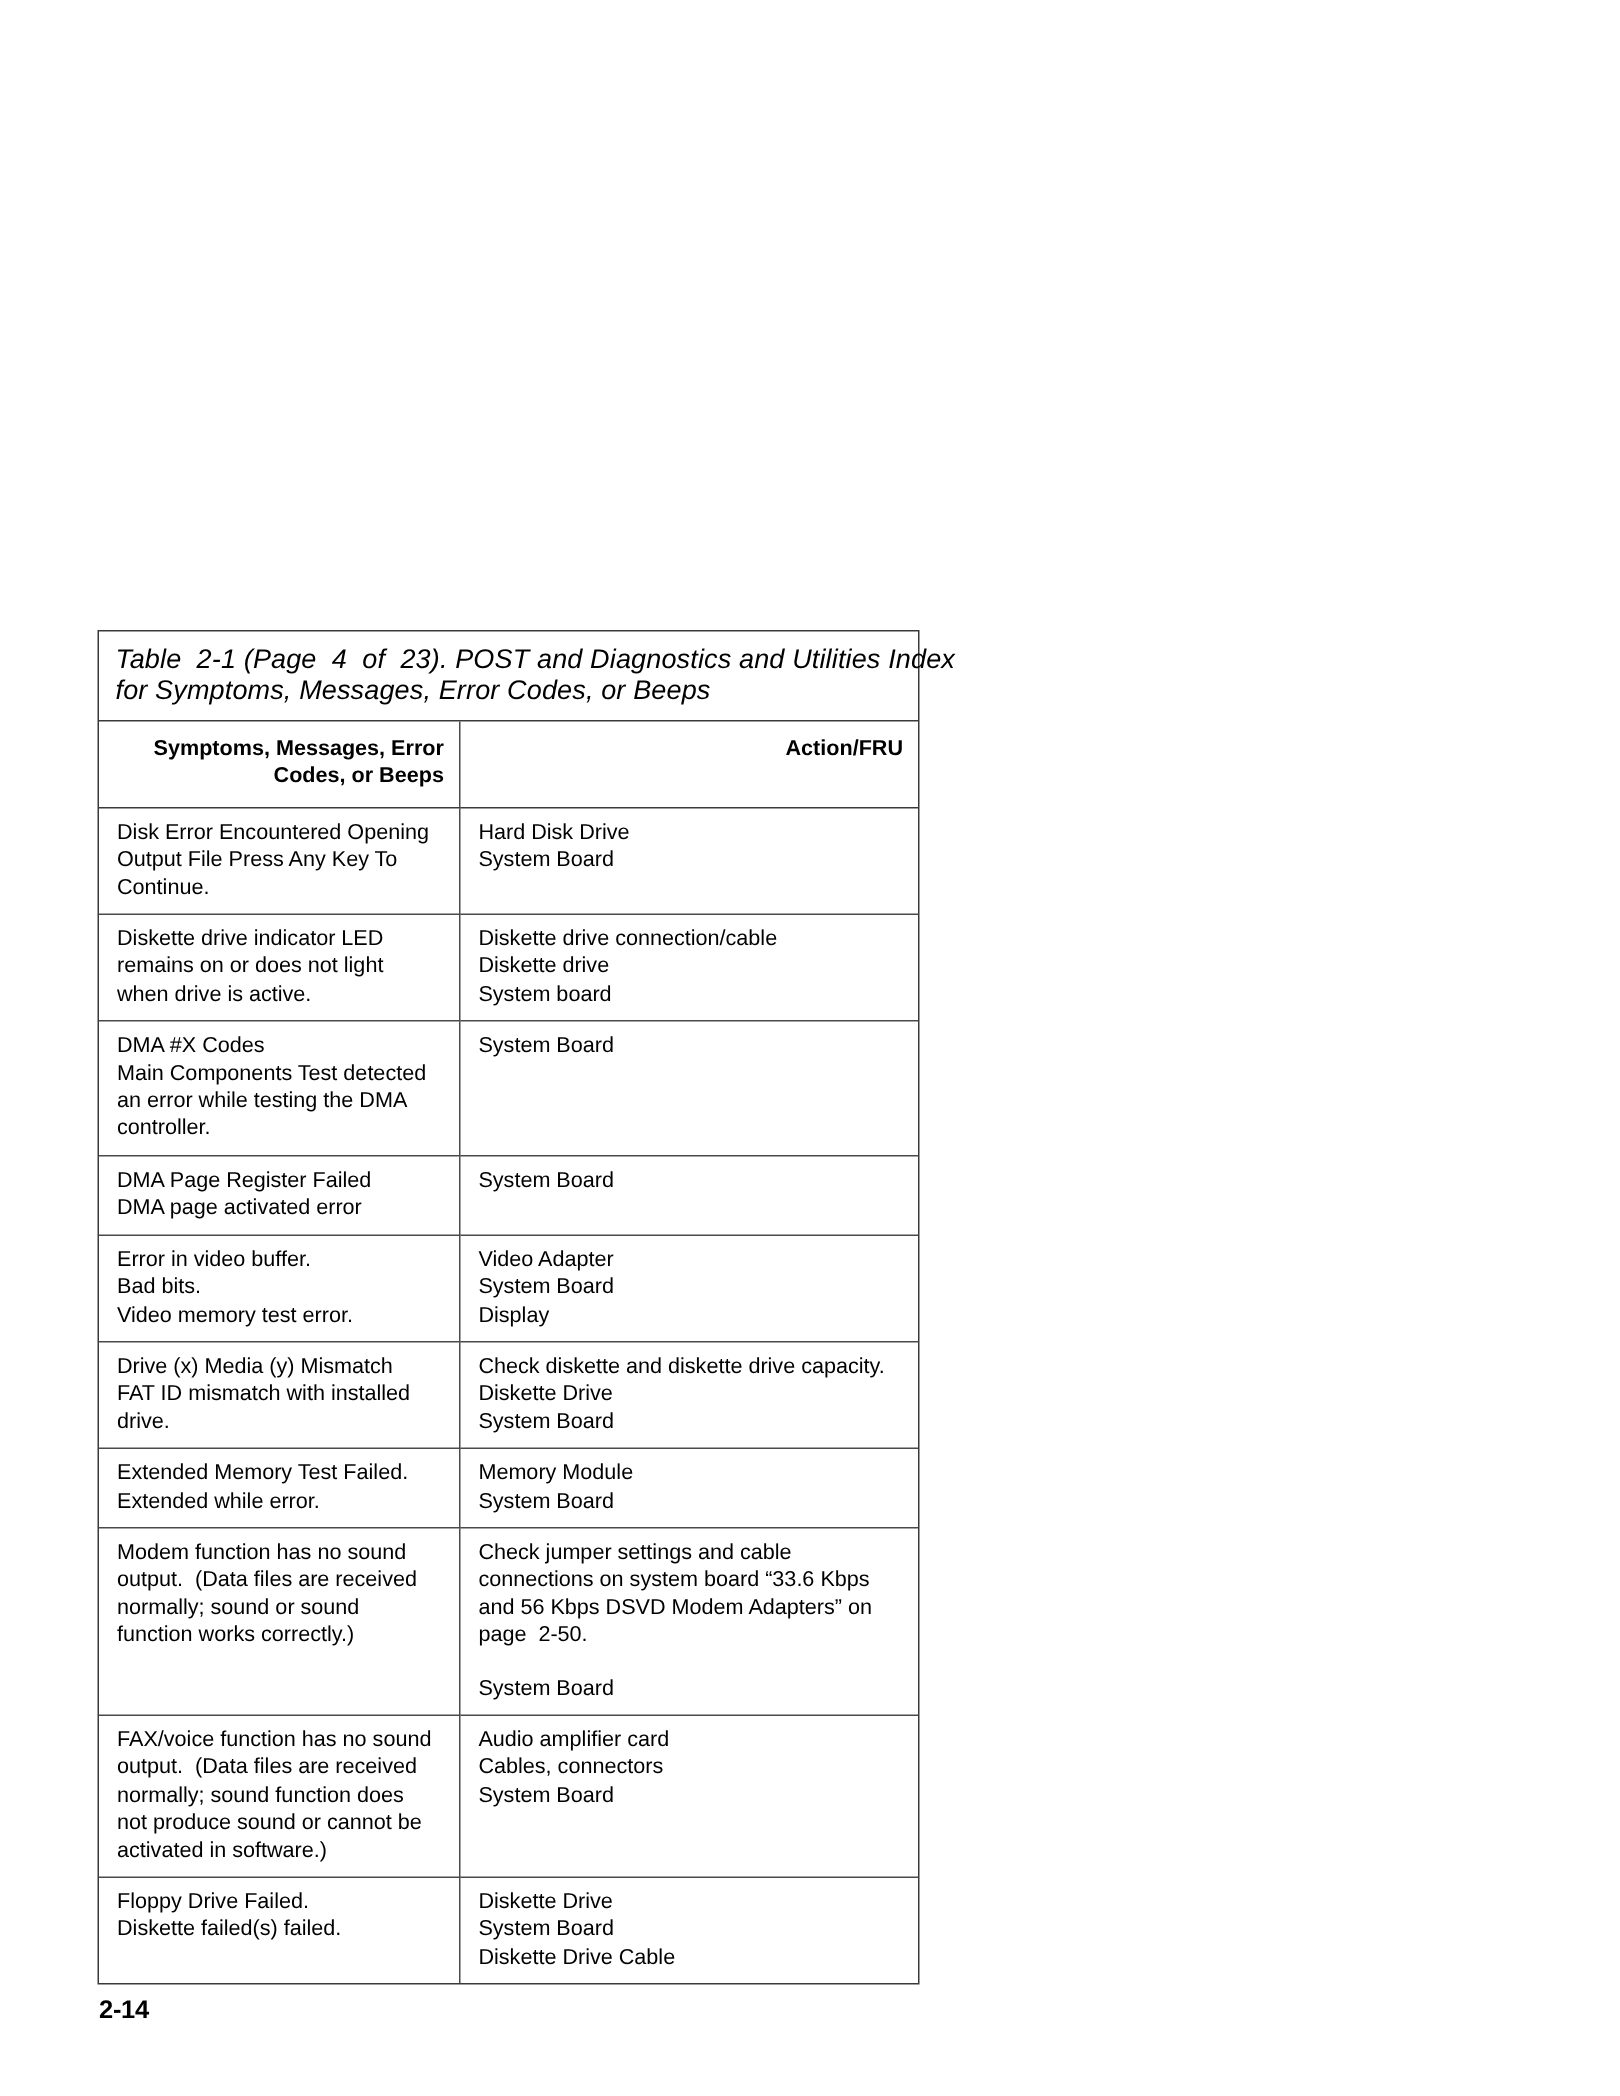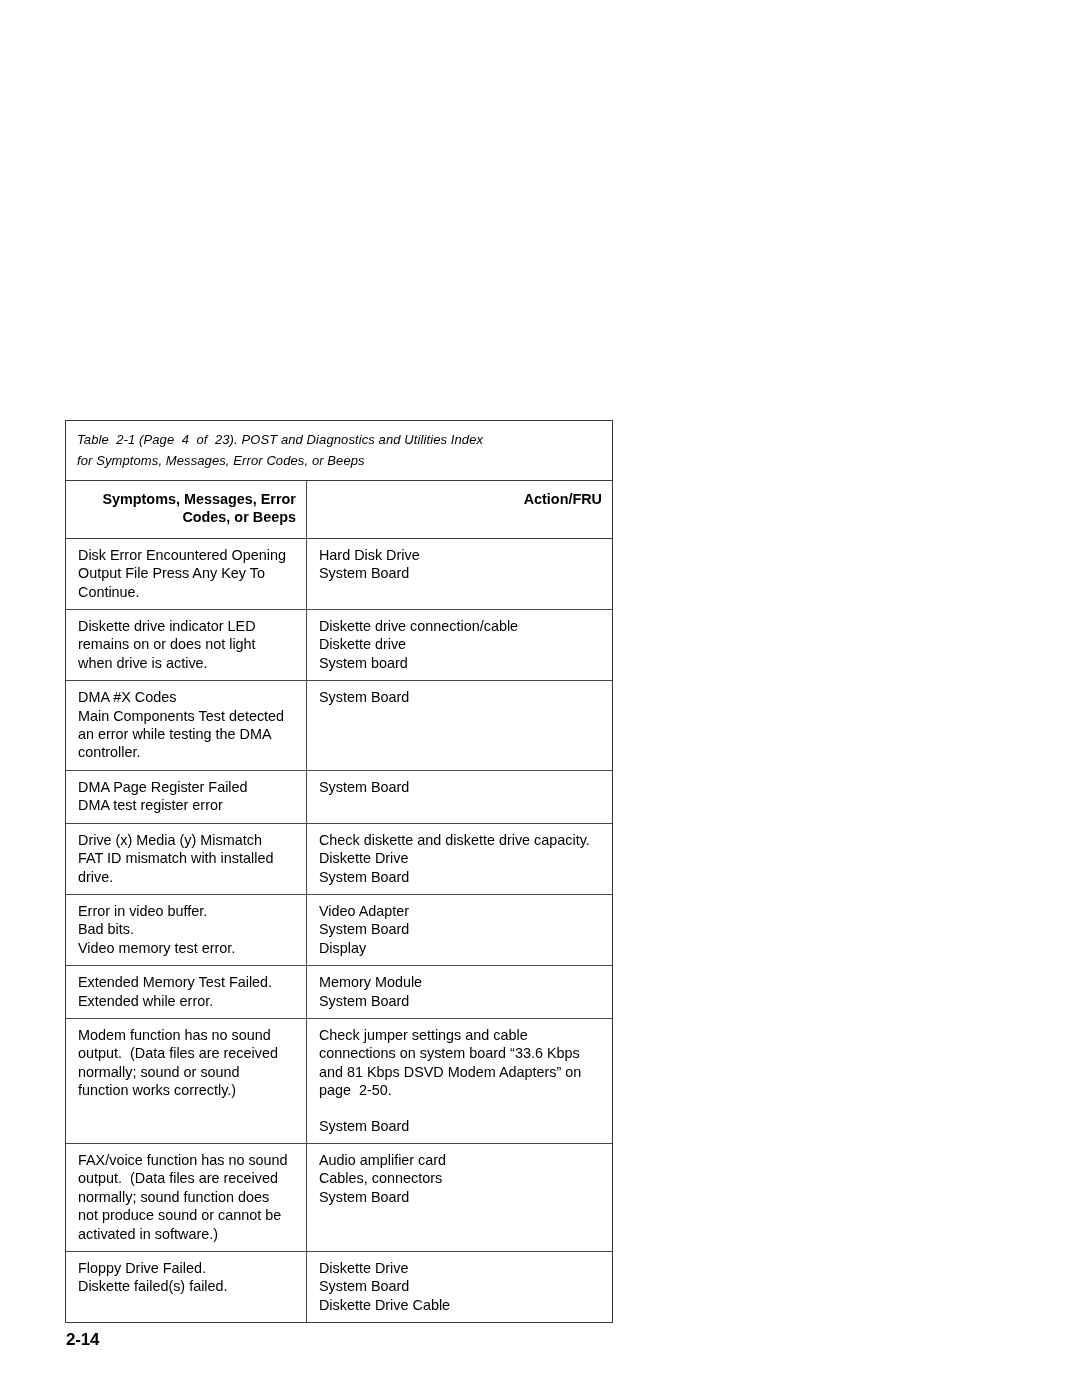"Table 2-1 (Page 4 of" .table-caption { font-size: 13px -> 18px }
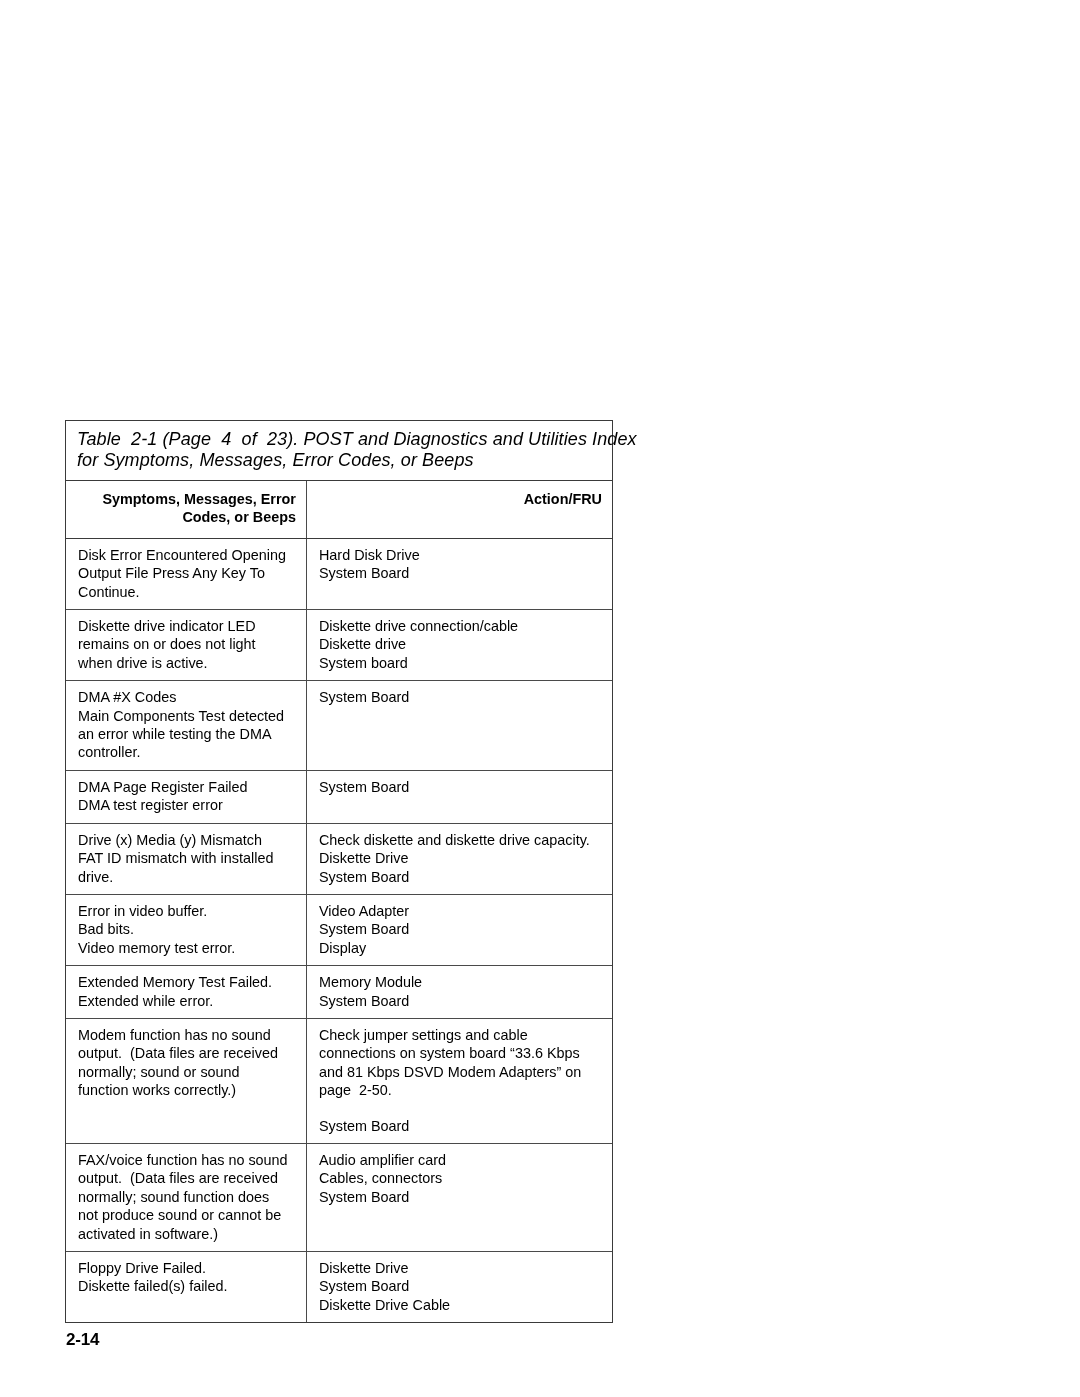"DMA test register error" span.ln { text: test register -> page activated }
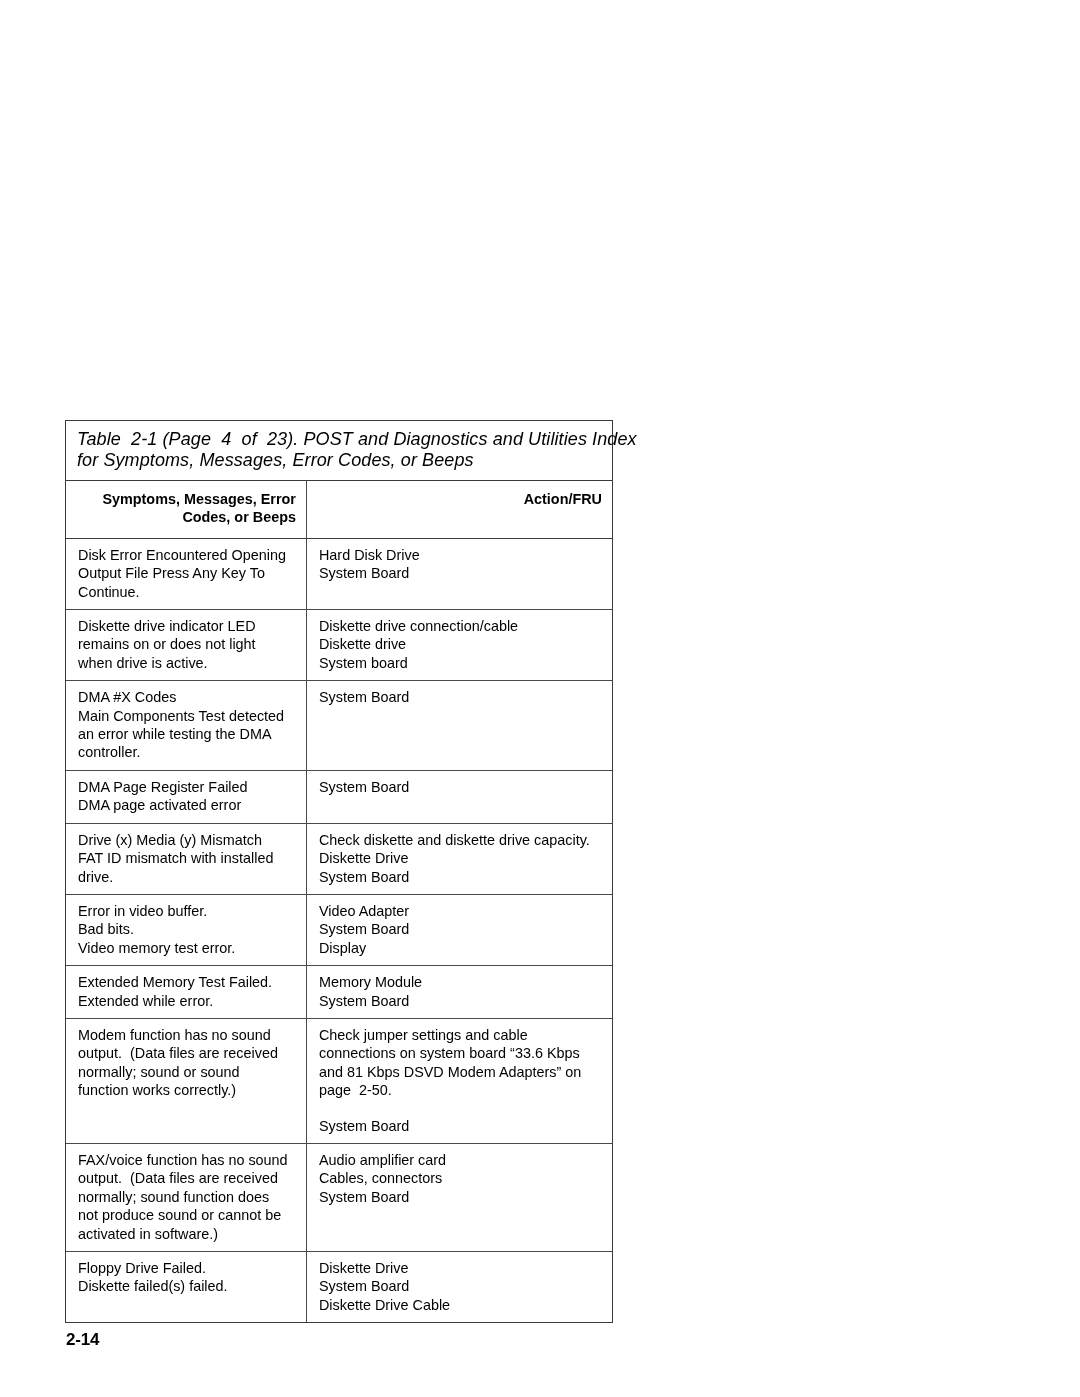"Drive (x) Media (y) Mismatch" tr { order: before "Error in video buffer." -> after "Error in video buffer." }
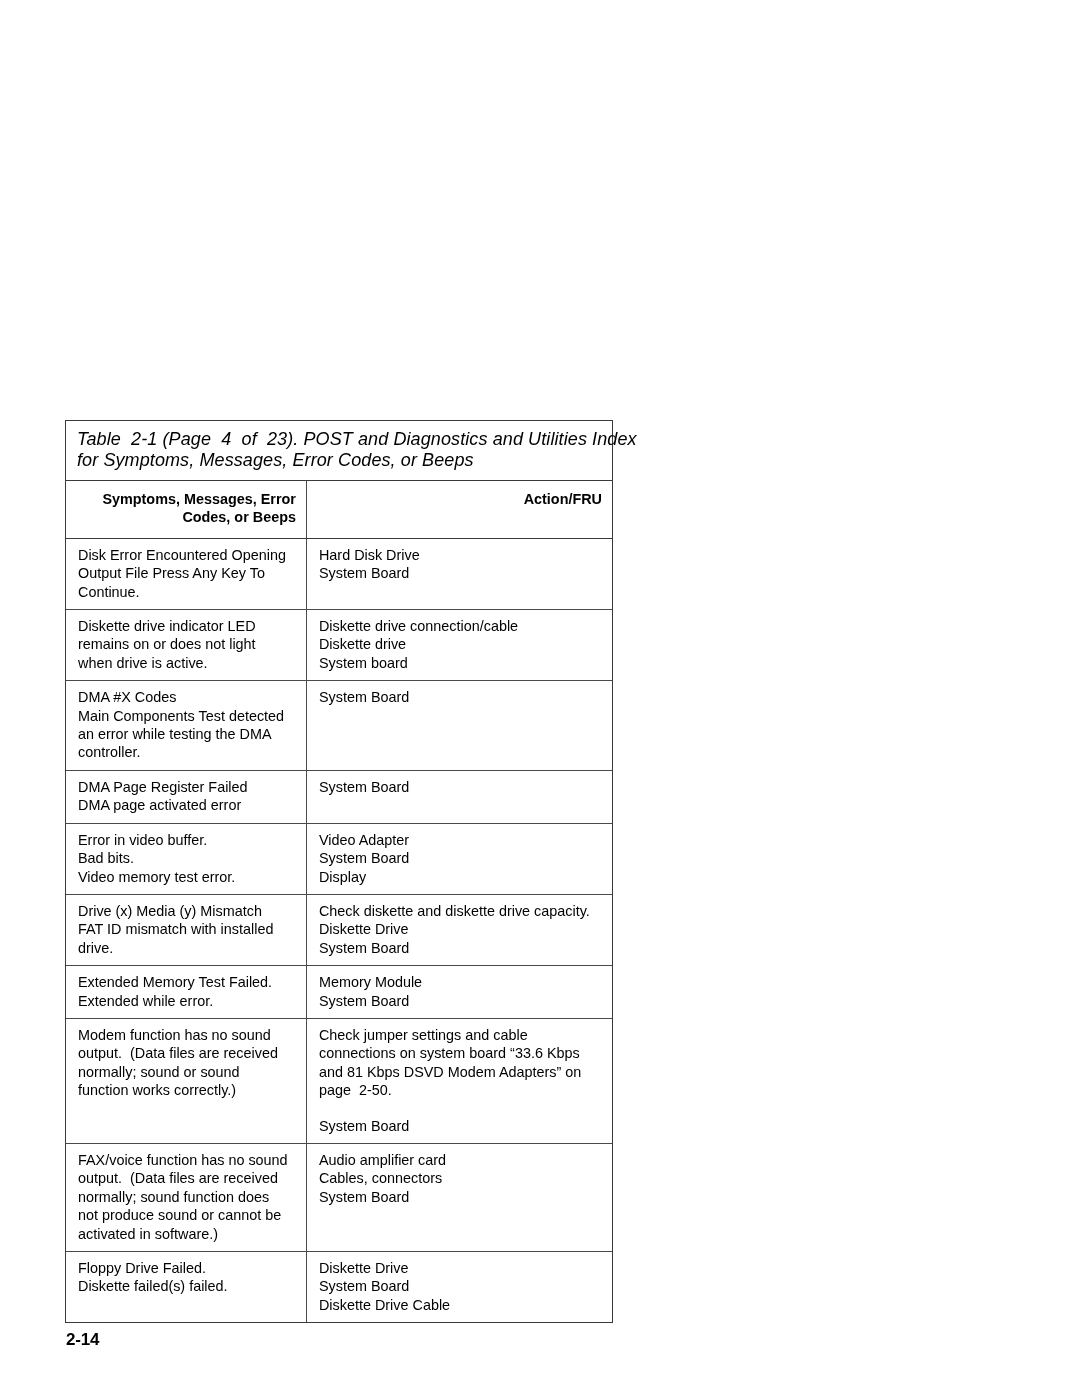"and 81 Kbps DSVD Modem" span.ln { text: 81 -> 56 }
